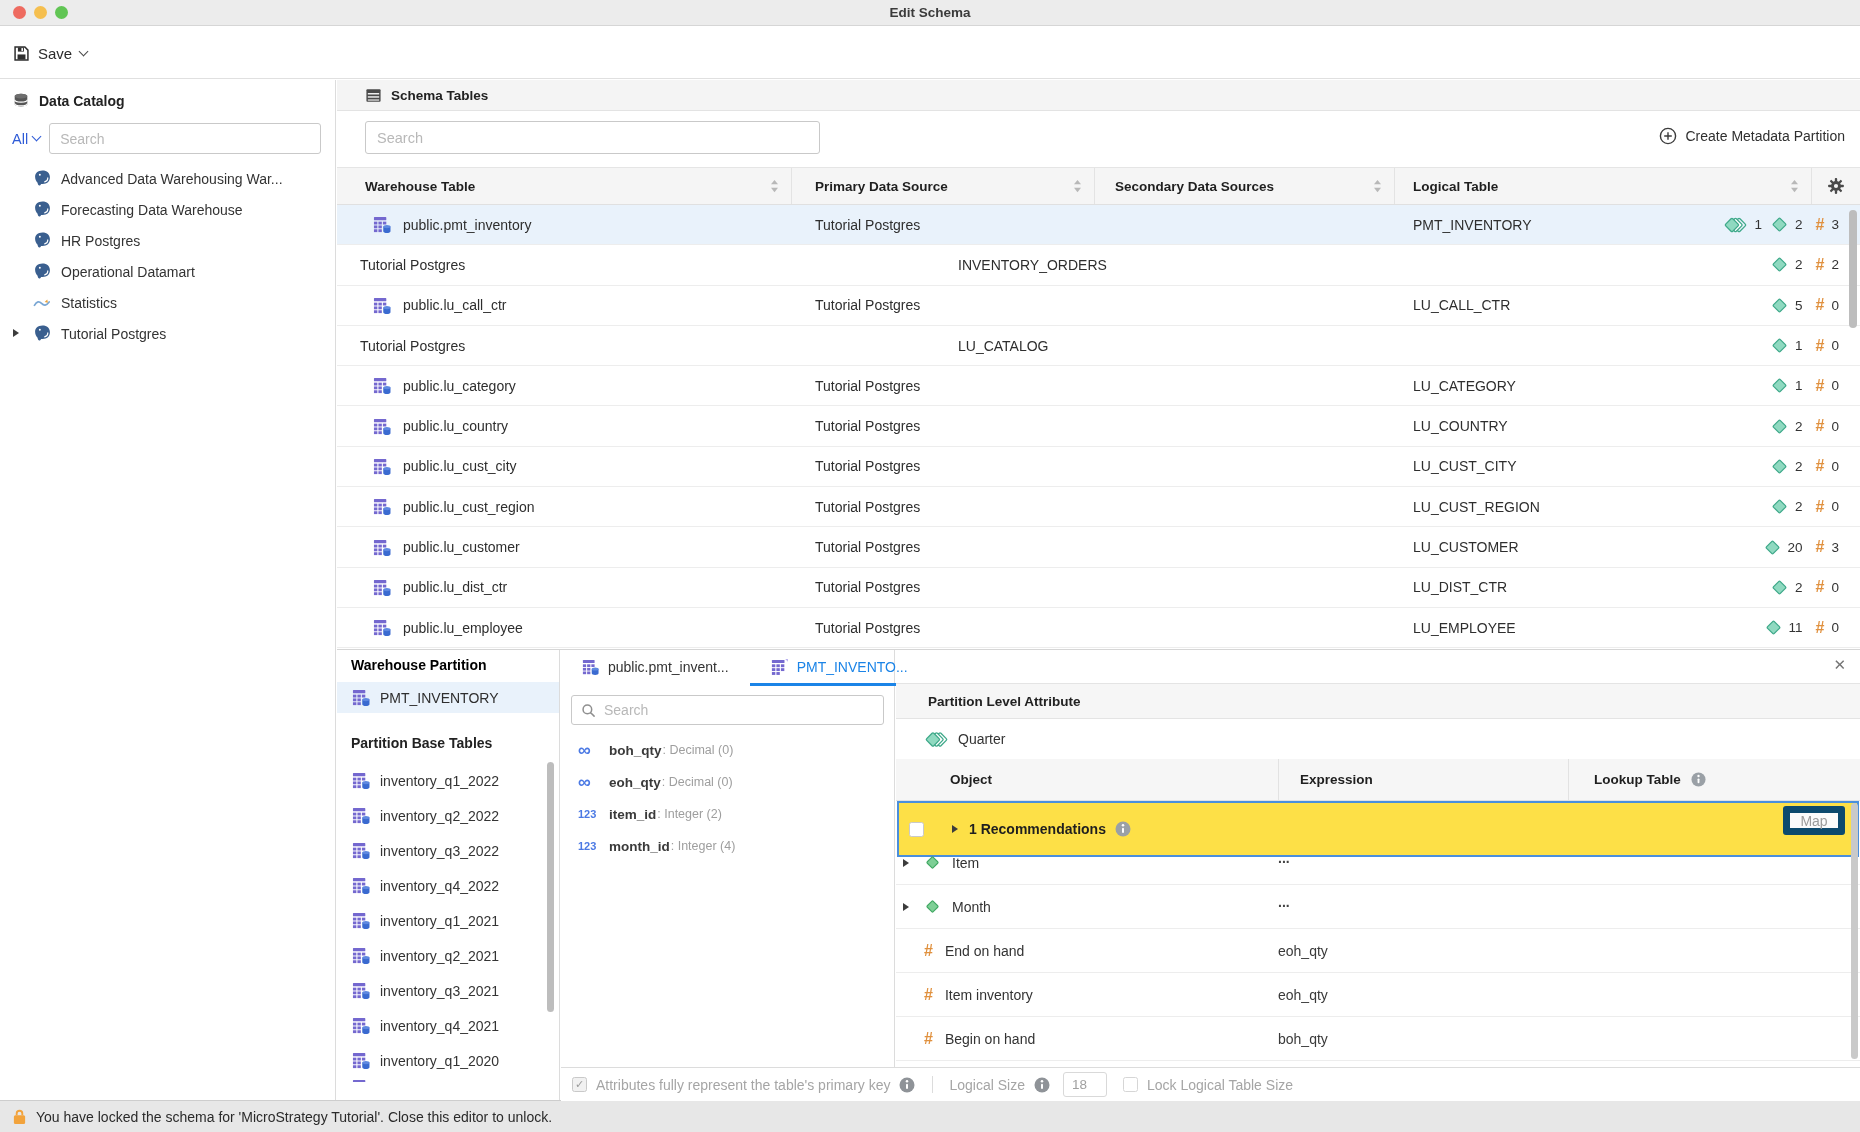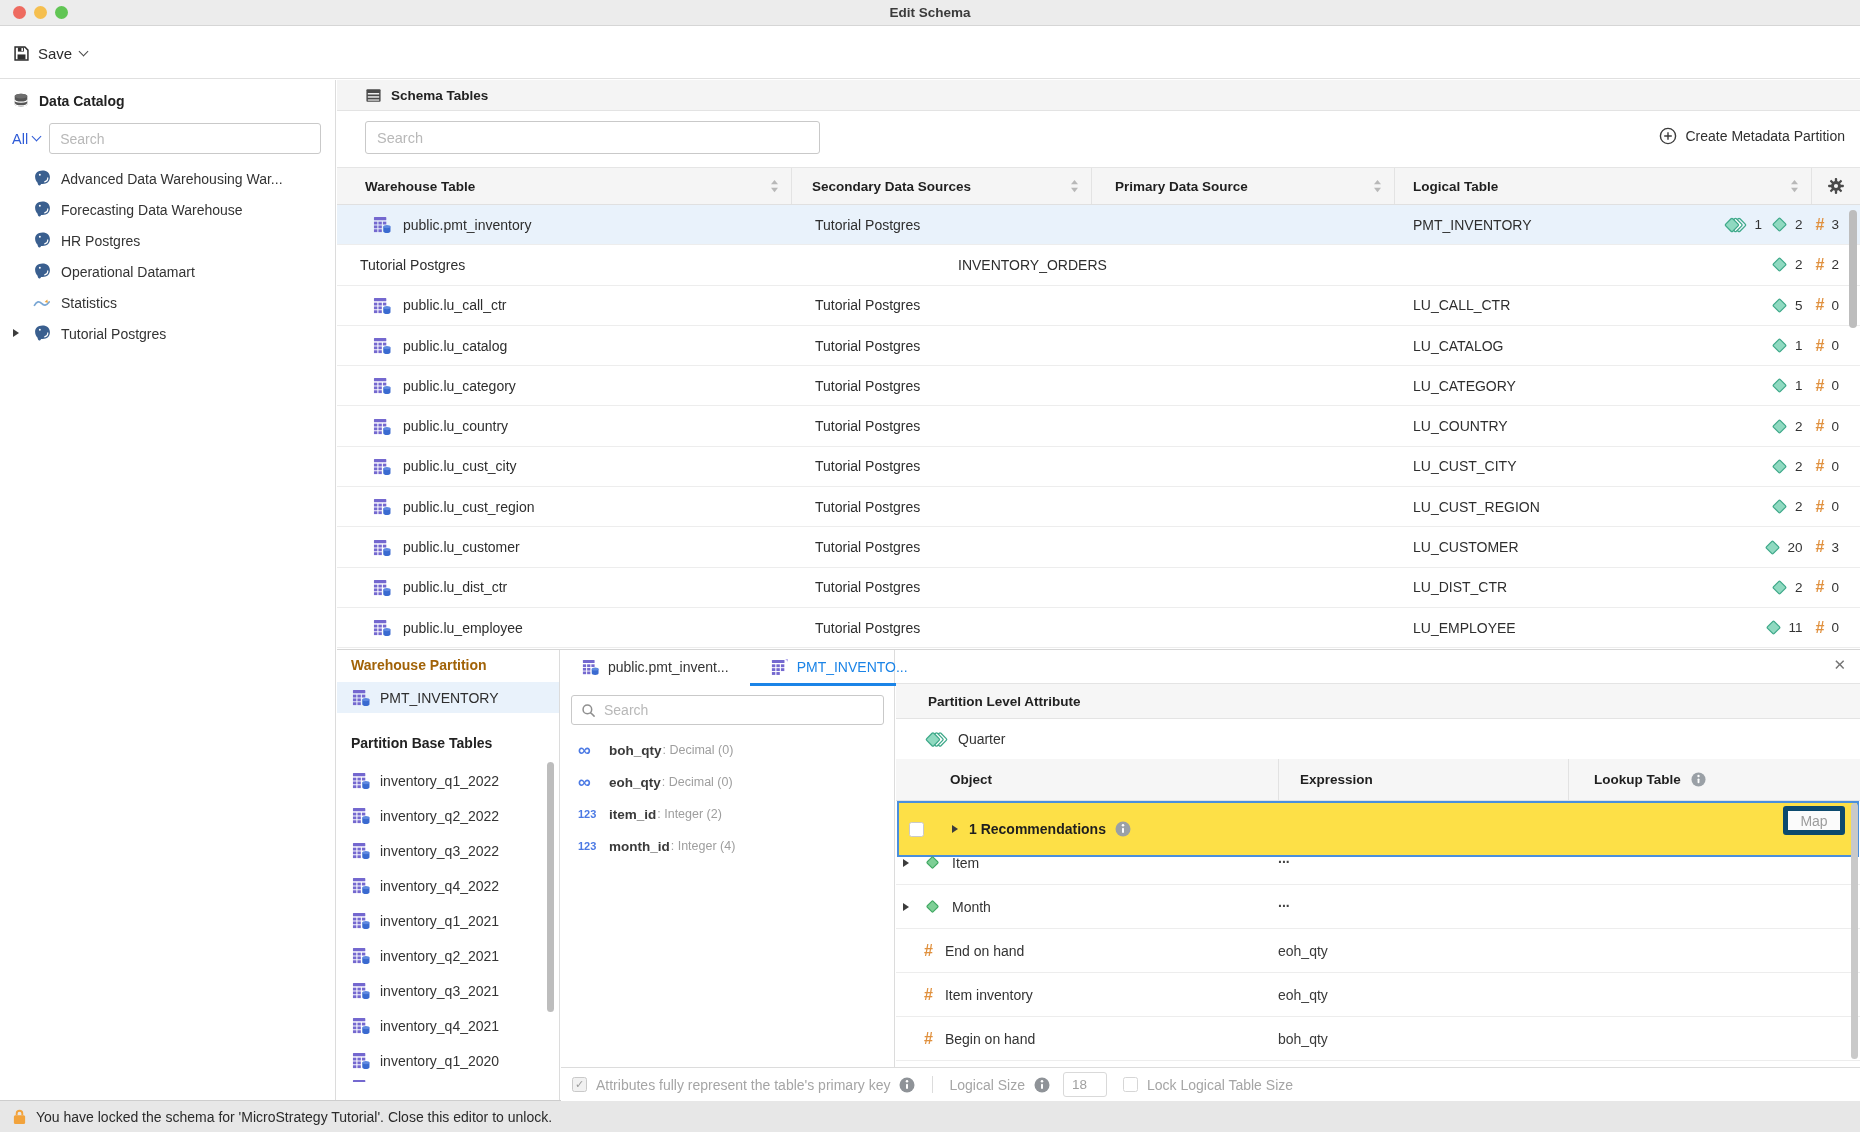"Secondary Data Sources" div.th { order: before "Primary Data Source" -> after "Primary Data Source" }
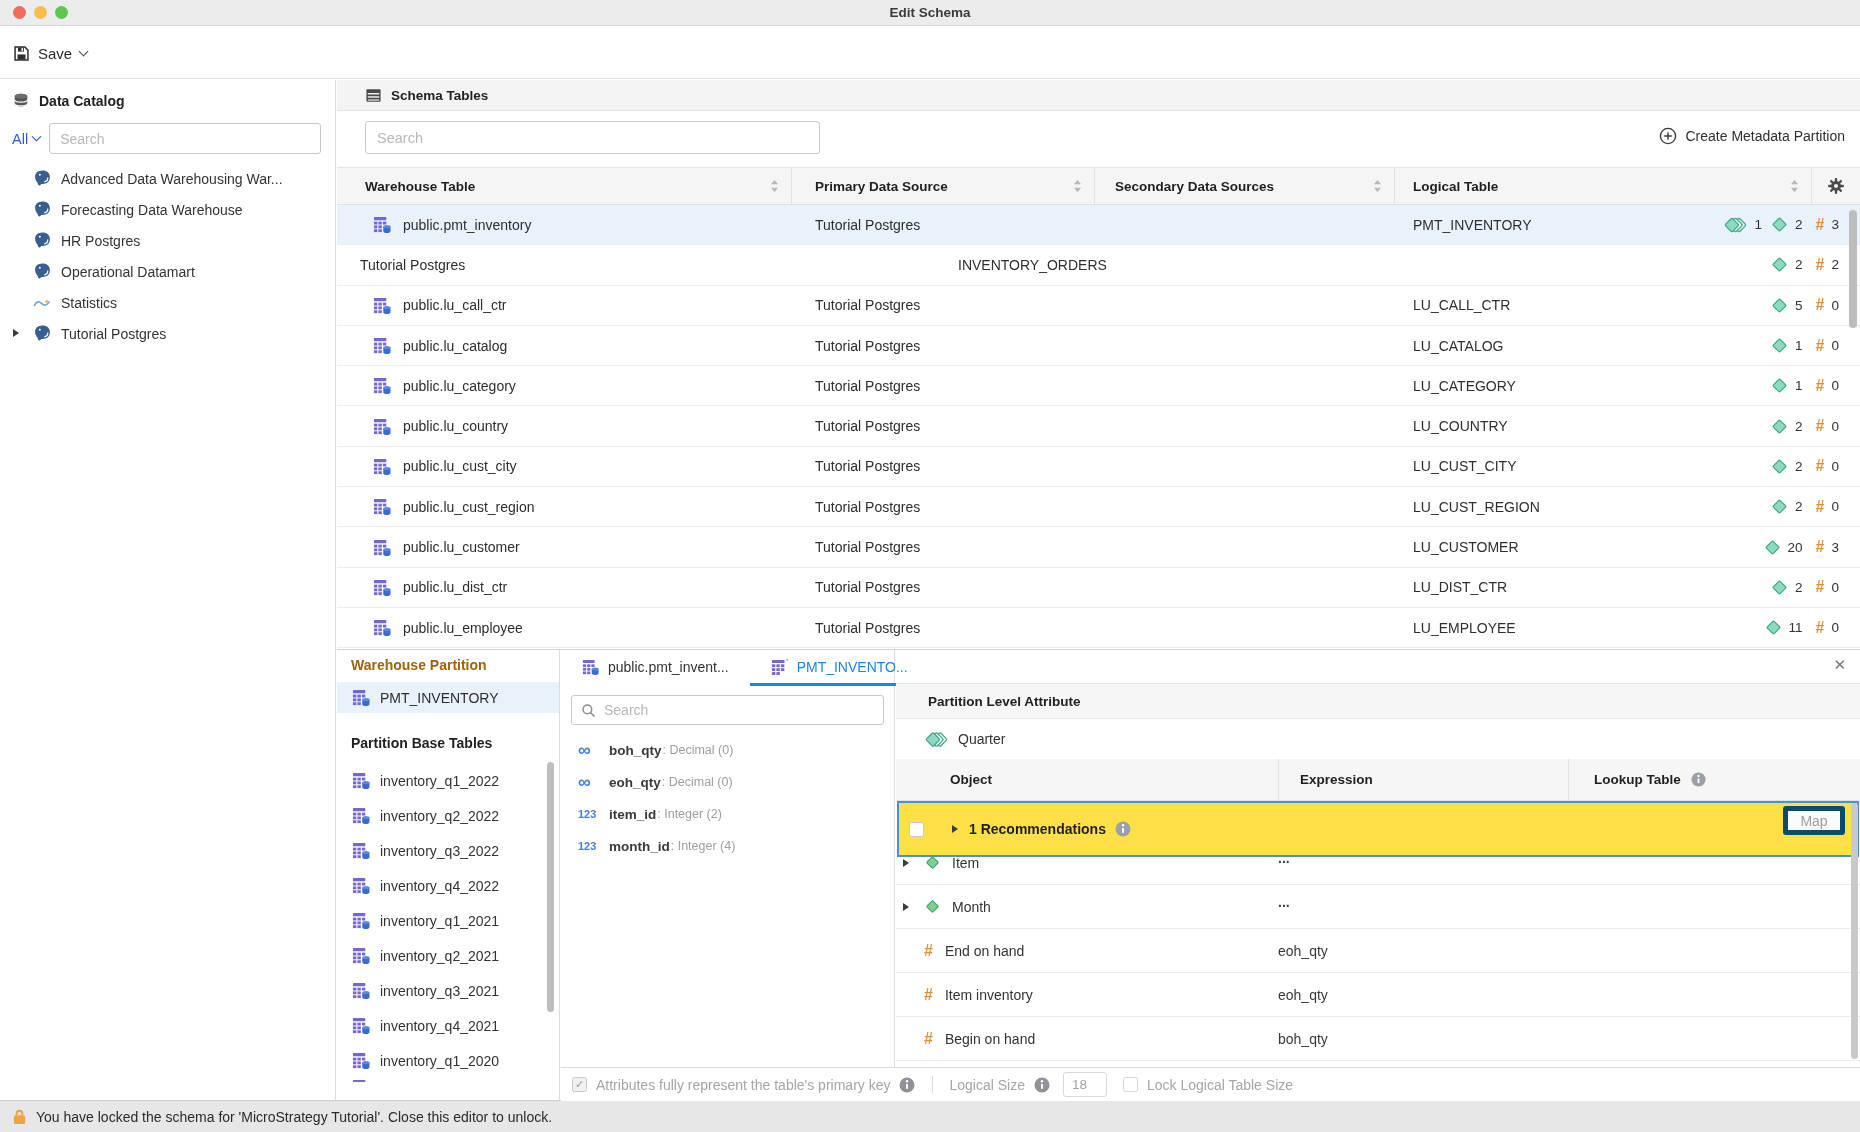"public.lu_catalog" div.td { html: <div> <svg> <use></use> </svg> <span>public.lu_catalog</span> </div> -> none }
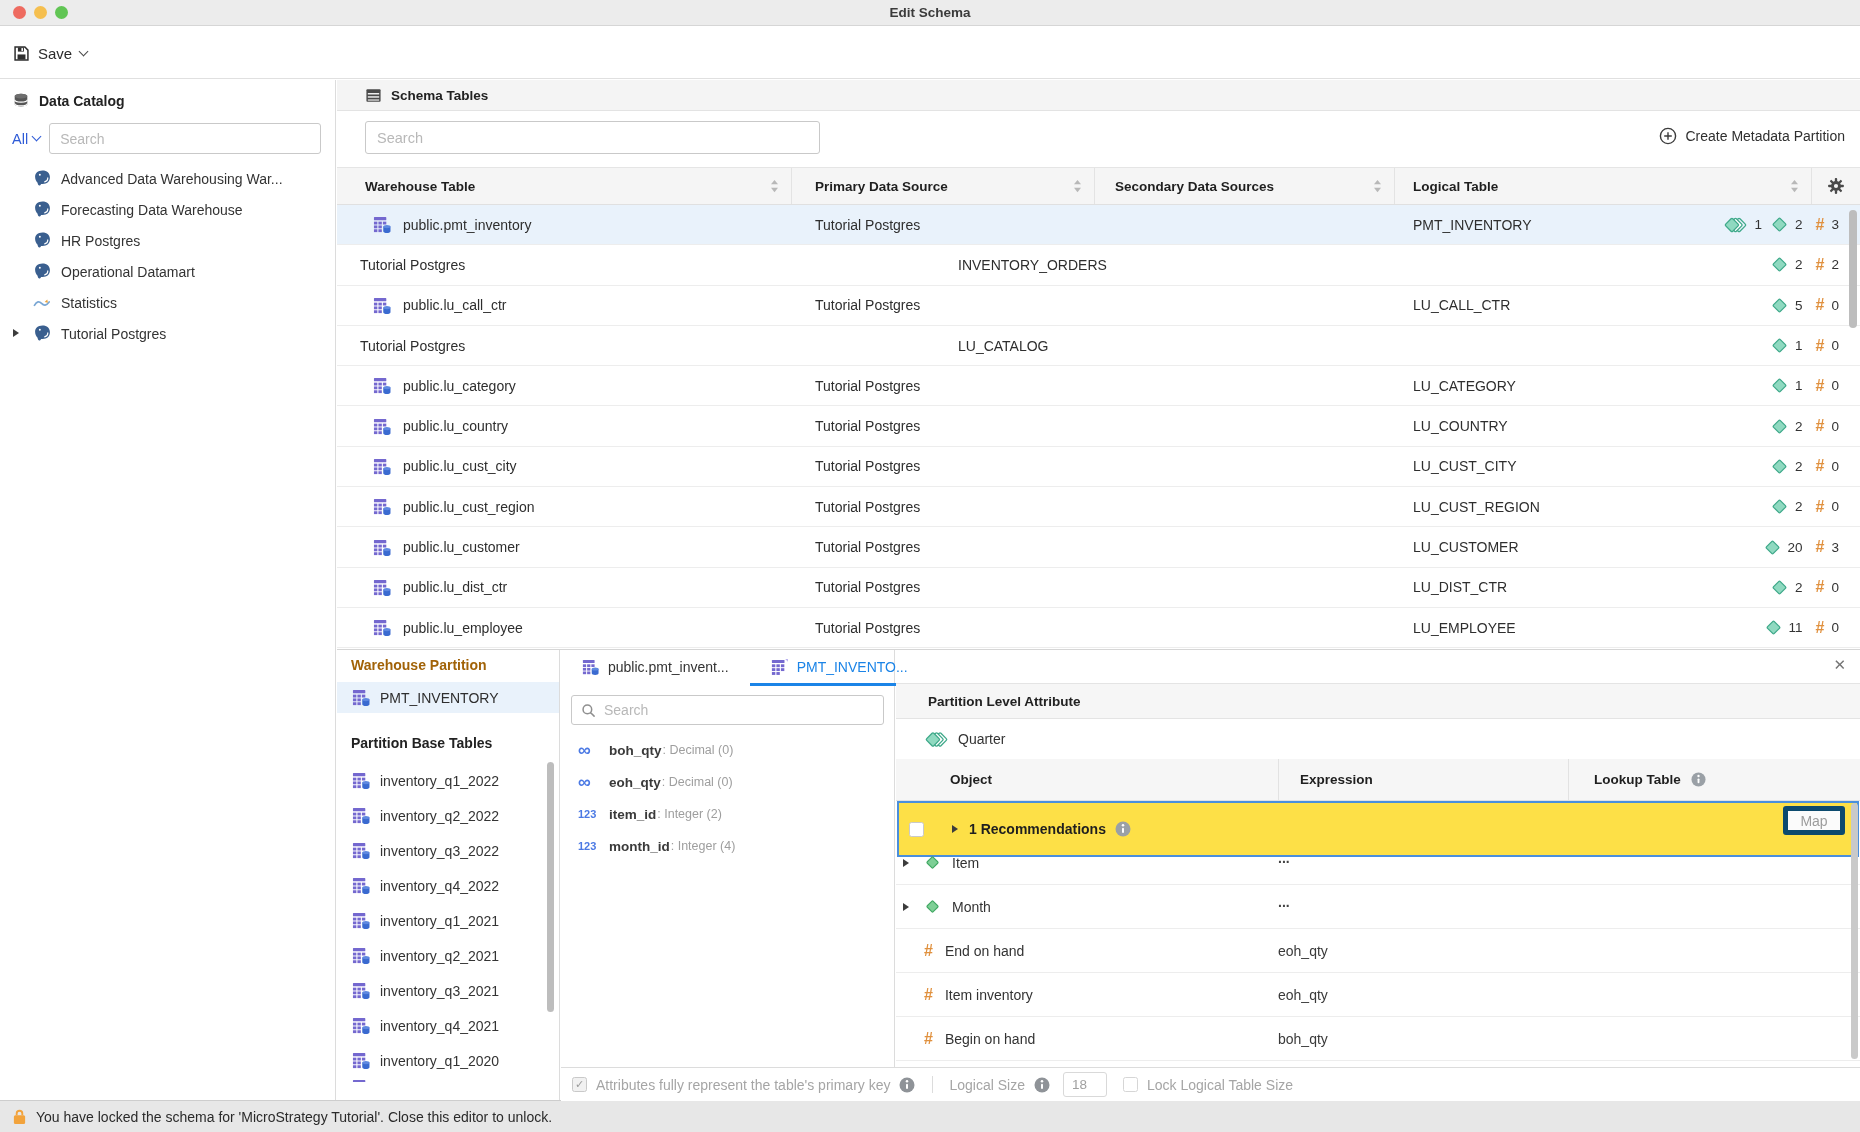"Warehouse Partition" .wp-title { color: #a16207 -> #000000 }
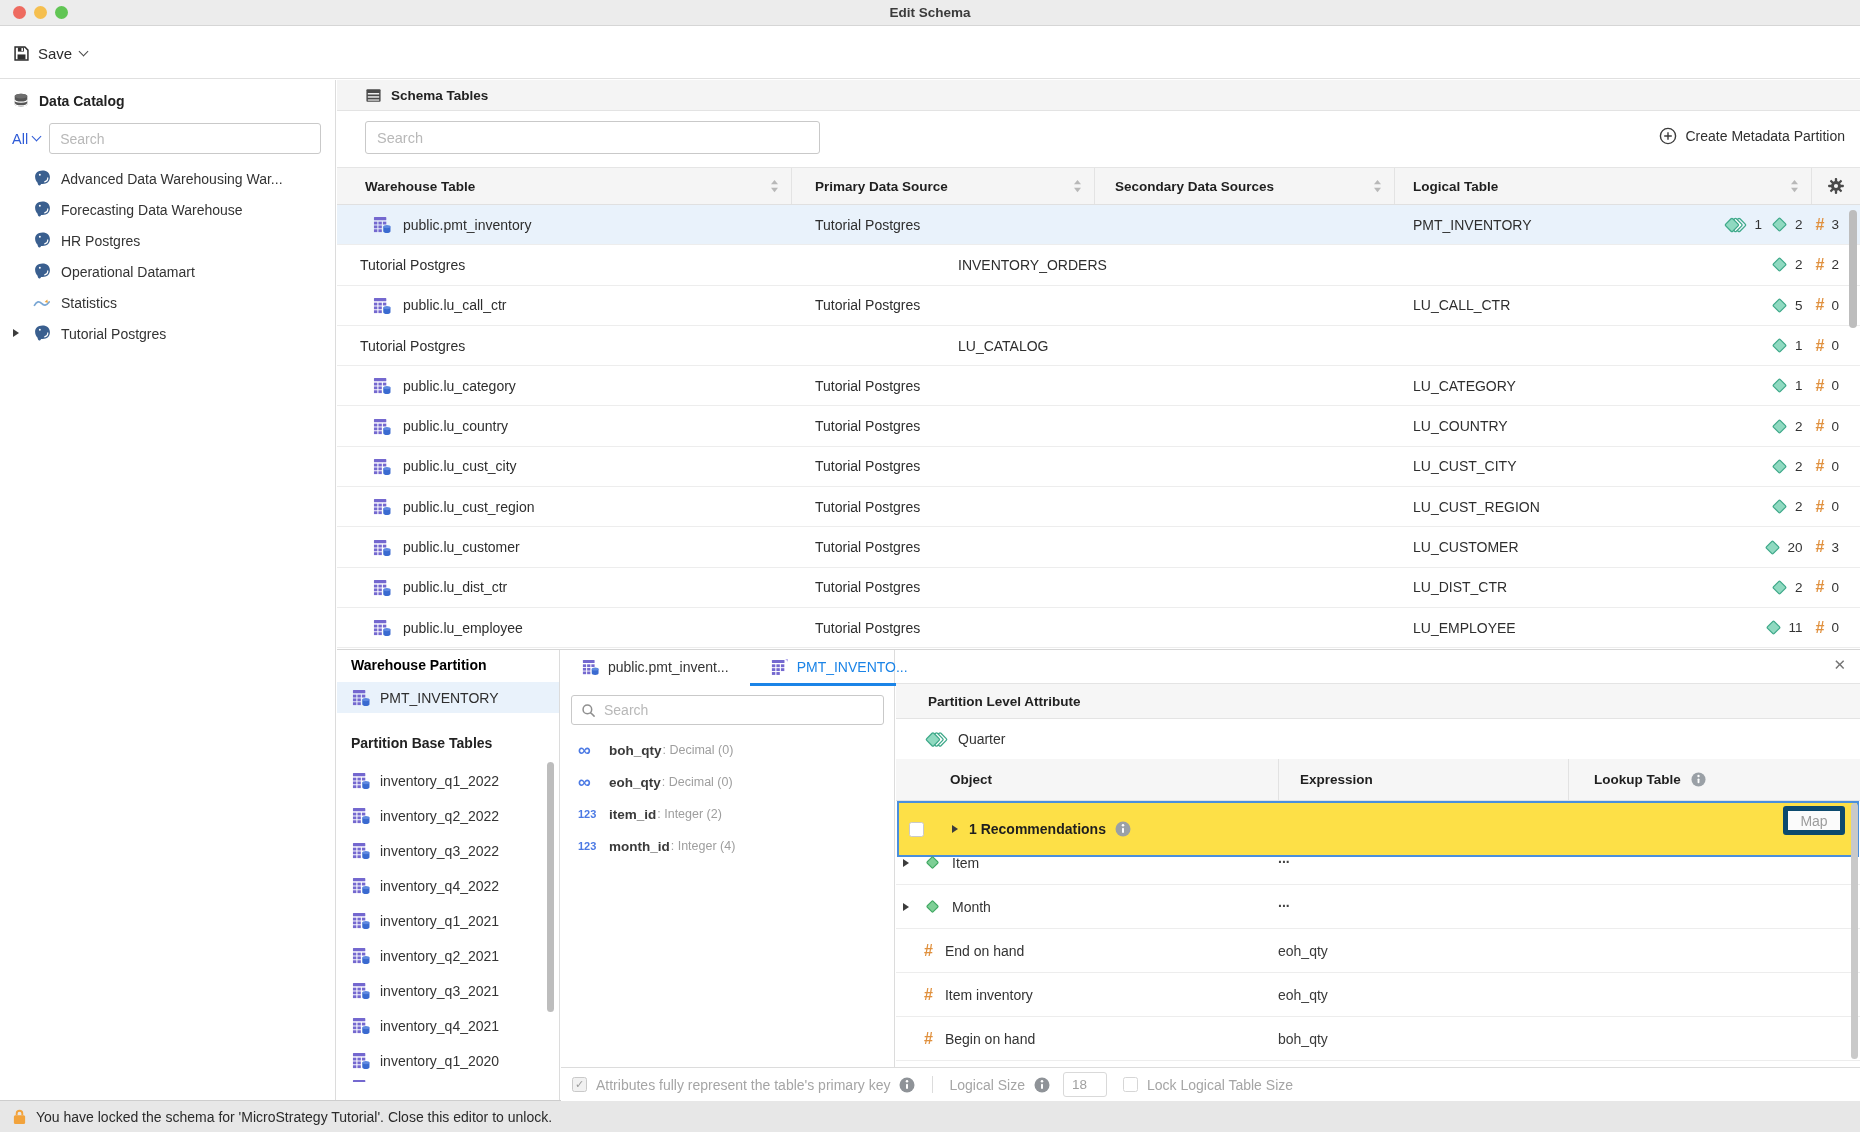"Map" .map-btn { border: 5px solid #0c4a6e -> 7px solid #0c4a6e }
